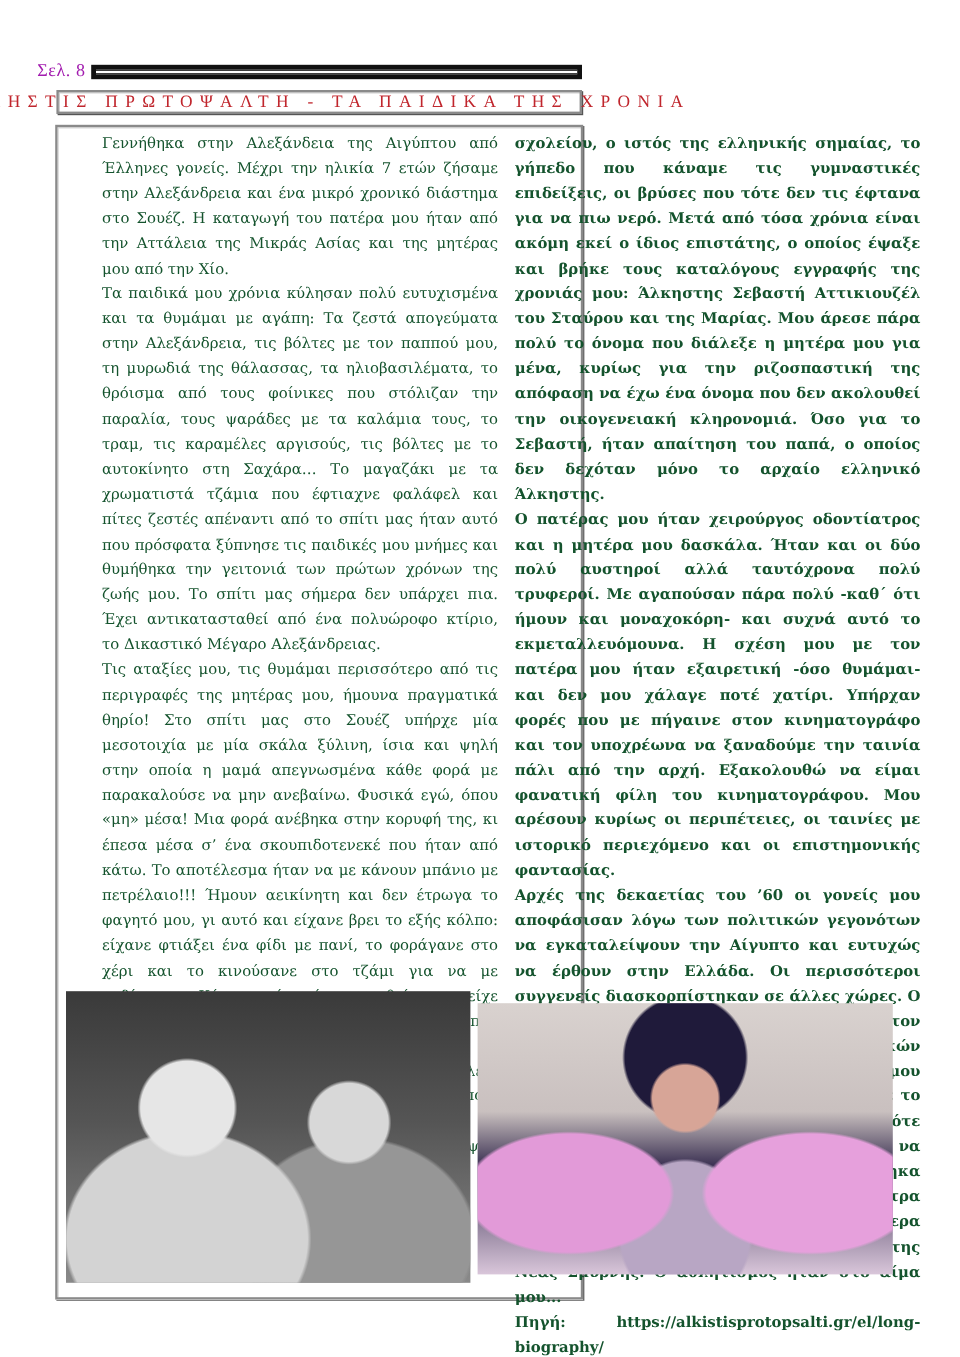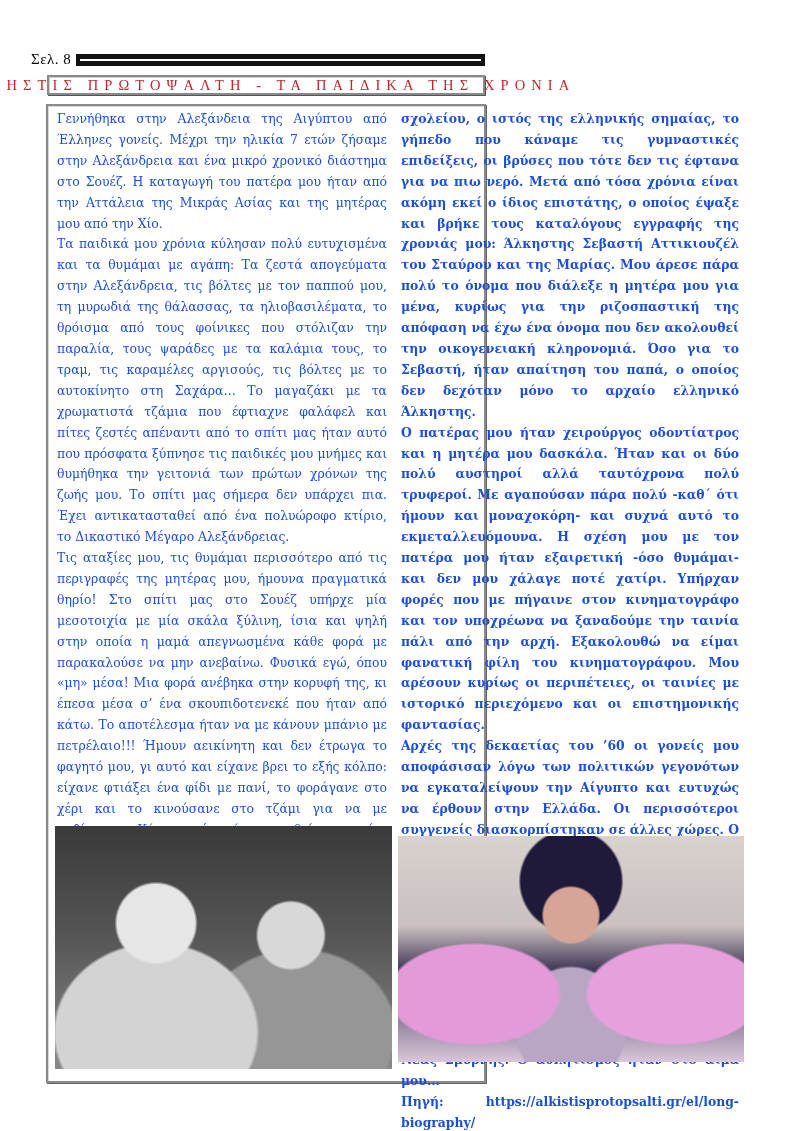"Σελ. 8" .page-label { color: #000000 -> #a21caf }
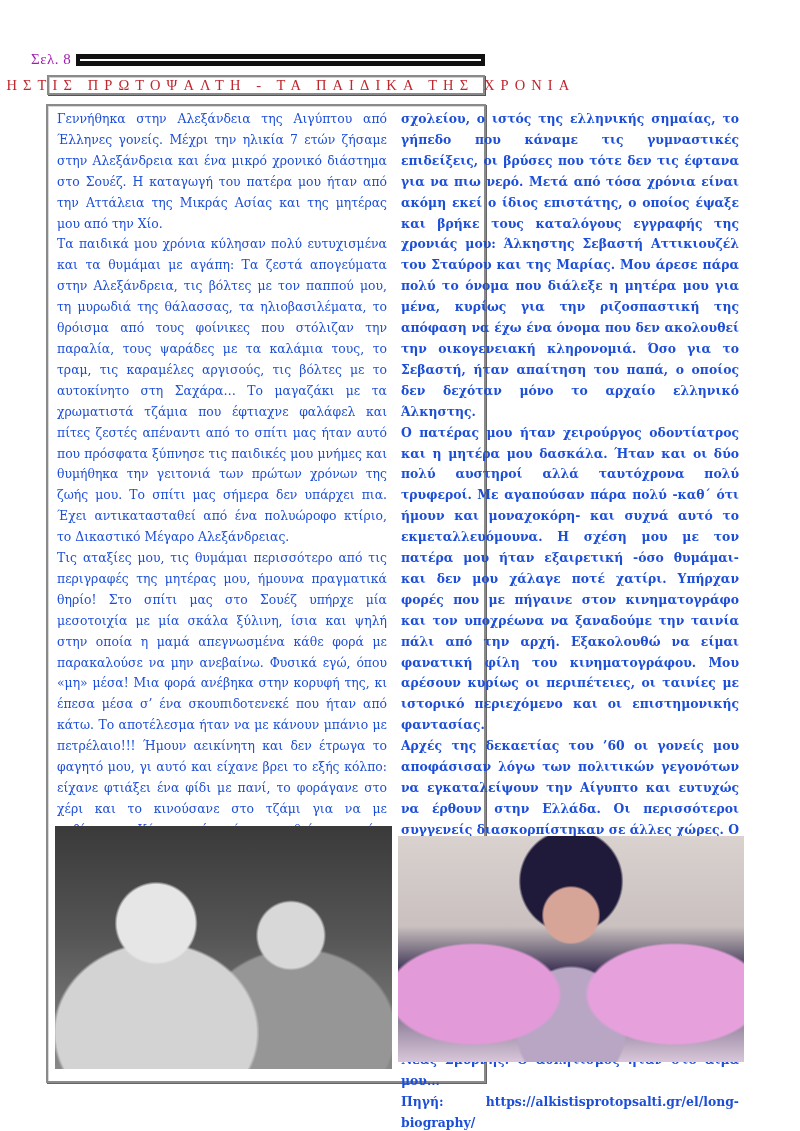"Γεννήθηκα στην Αλεξάνδεια της Αιγύπτου" .col { color: #1d4ed8 -> #14532d; margin-left: none -> 28px }
